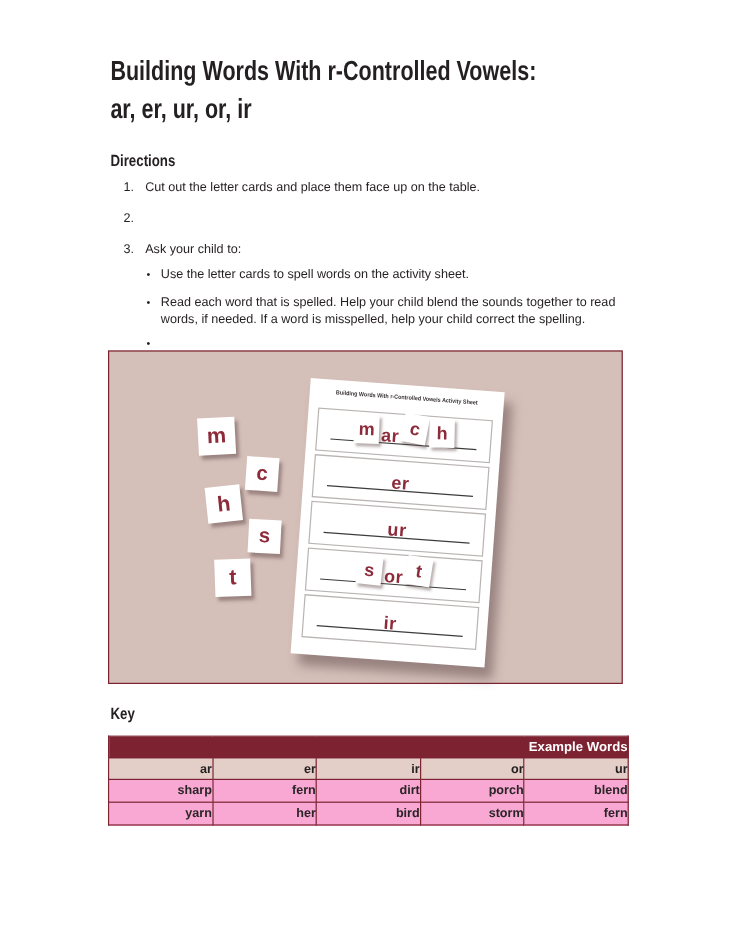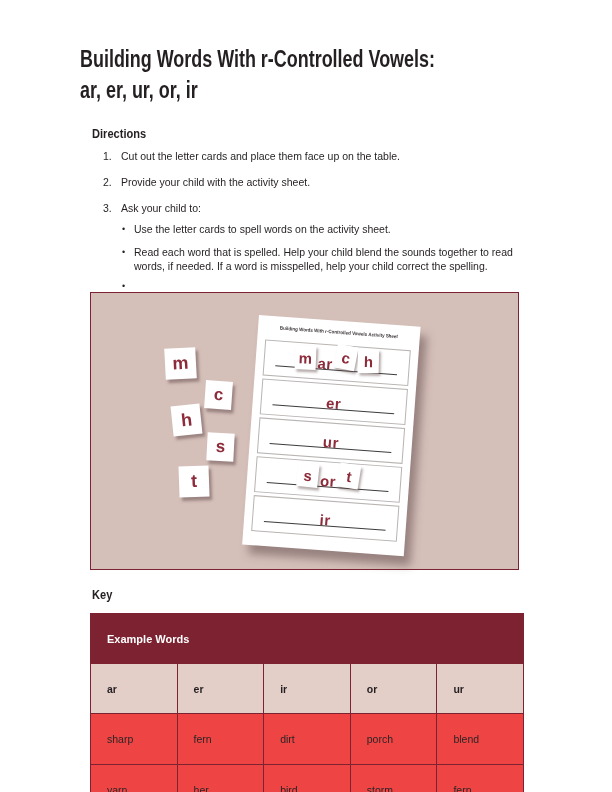"Building Words With r-Controlled Vowels:" .title-block { left: 80px -> 92px }
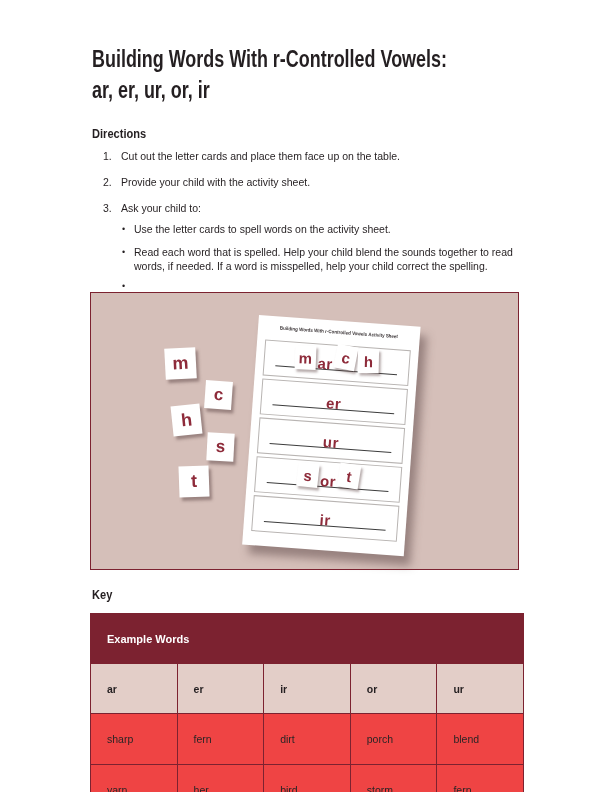"Provide your child with the" span.stext { html: <span>Provide your child with the activity sheet.</span> -> none }
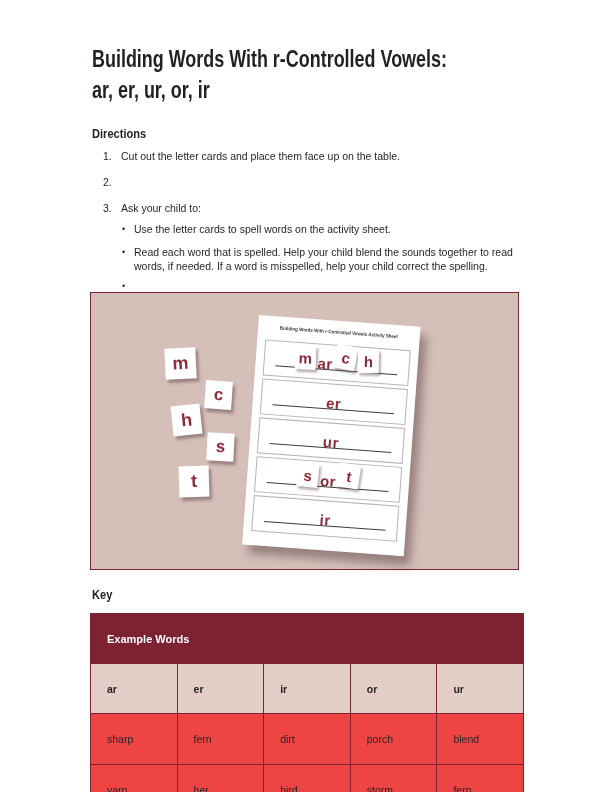"Example Words" .key-table td,.key-table th { padding: 16px -> 0; text-align: left -> right }
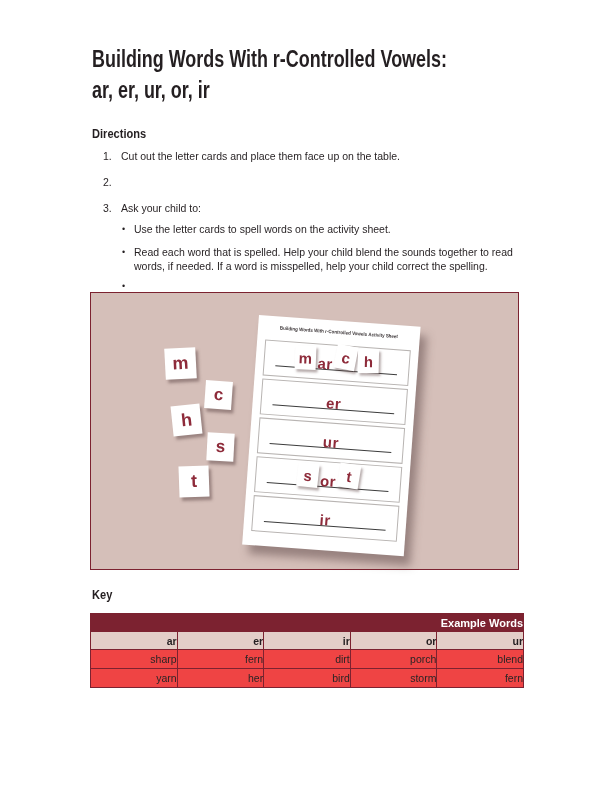"sharp" .key-table tbody td { background: #ef4444 -> #f9a8d4; font-weight: none -> bold }
